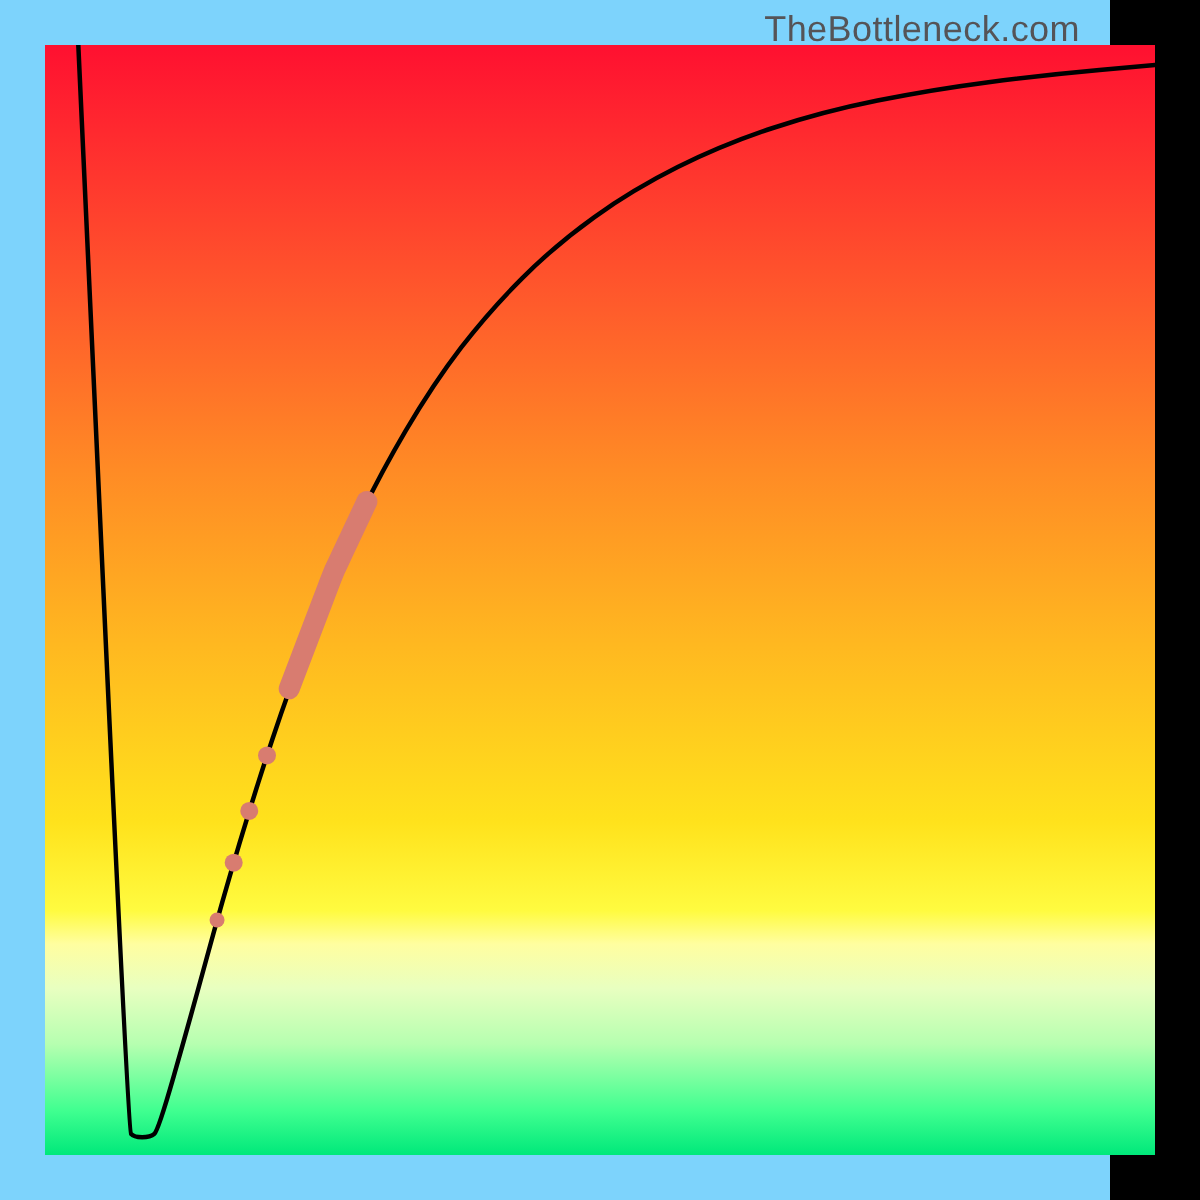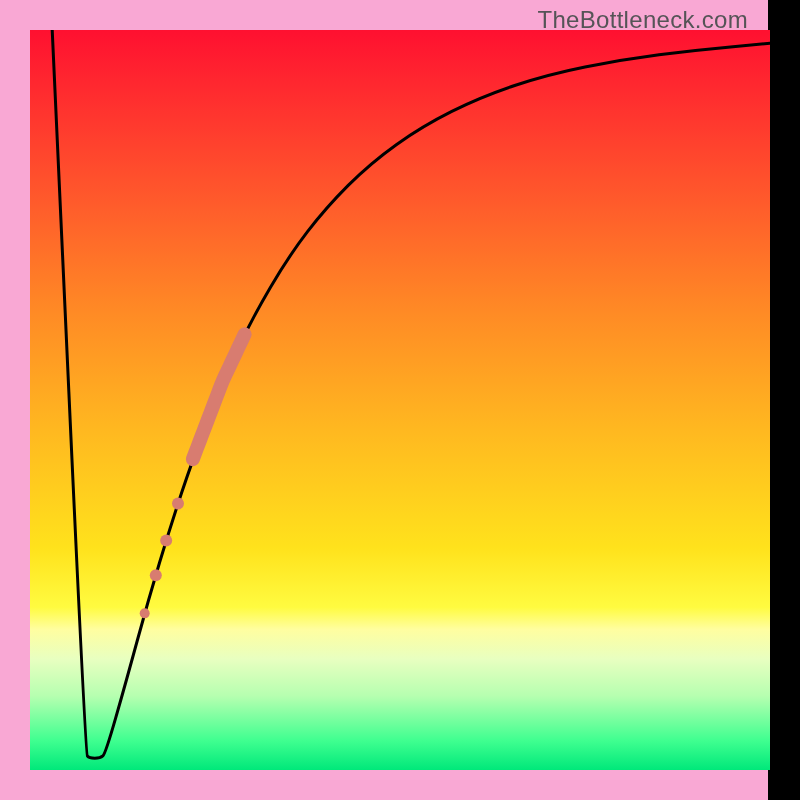"TheBottleneck.com" .frame { background: #f9a8d4 -> #7dd3fc; padding-left: 28px -> none }
